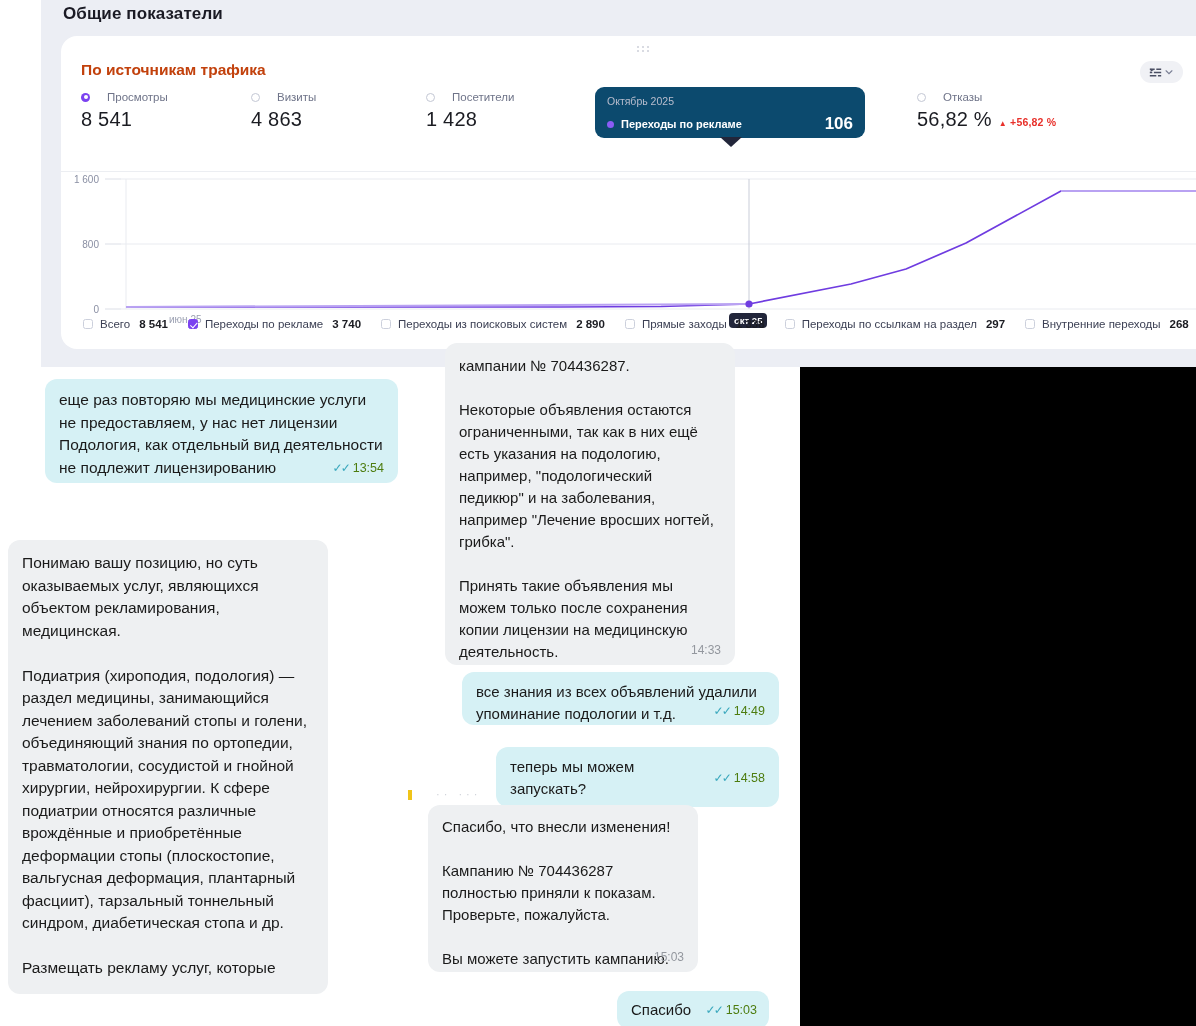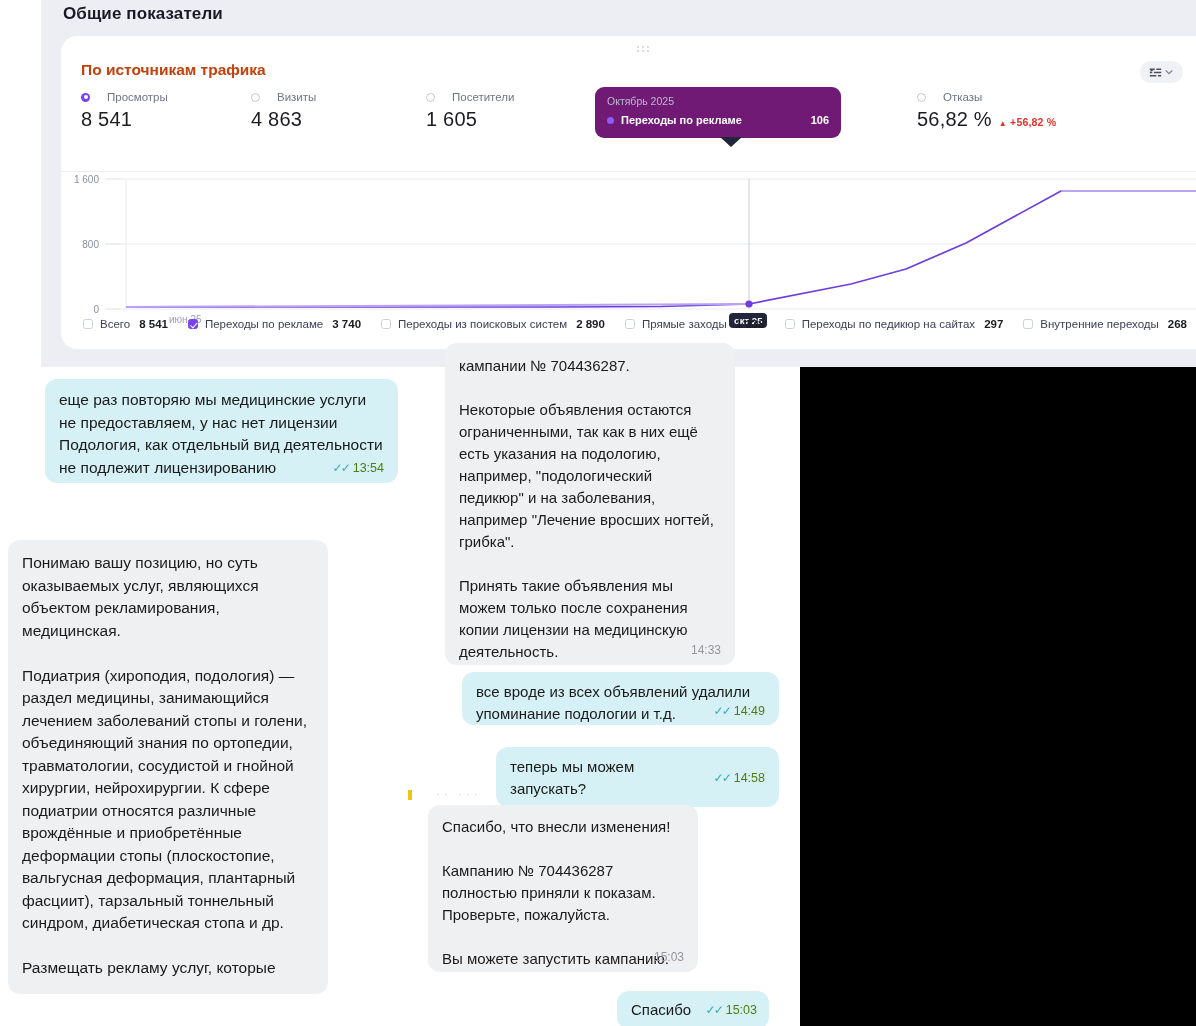"Октябрь 2025" .tooltip { background: #701a75 -> #0c4a6e; width: 246px -> 270px }
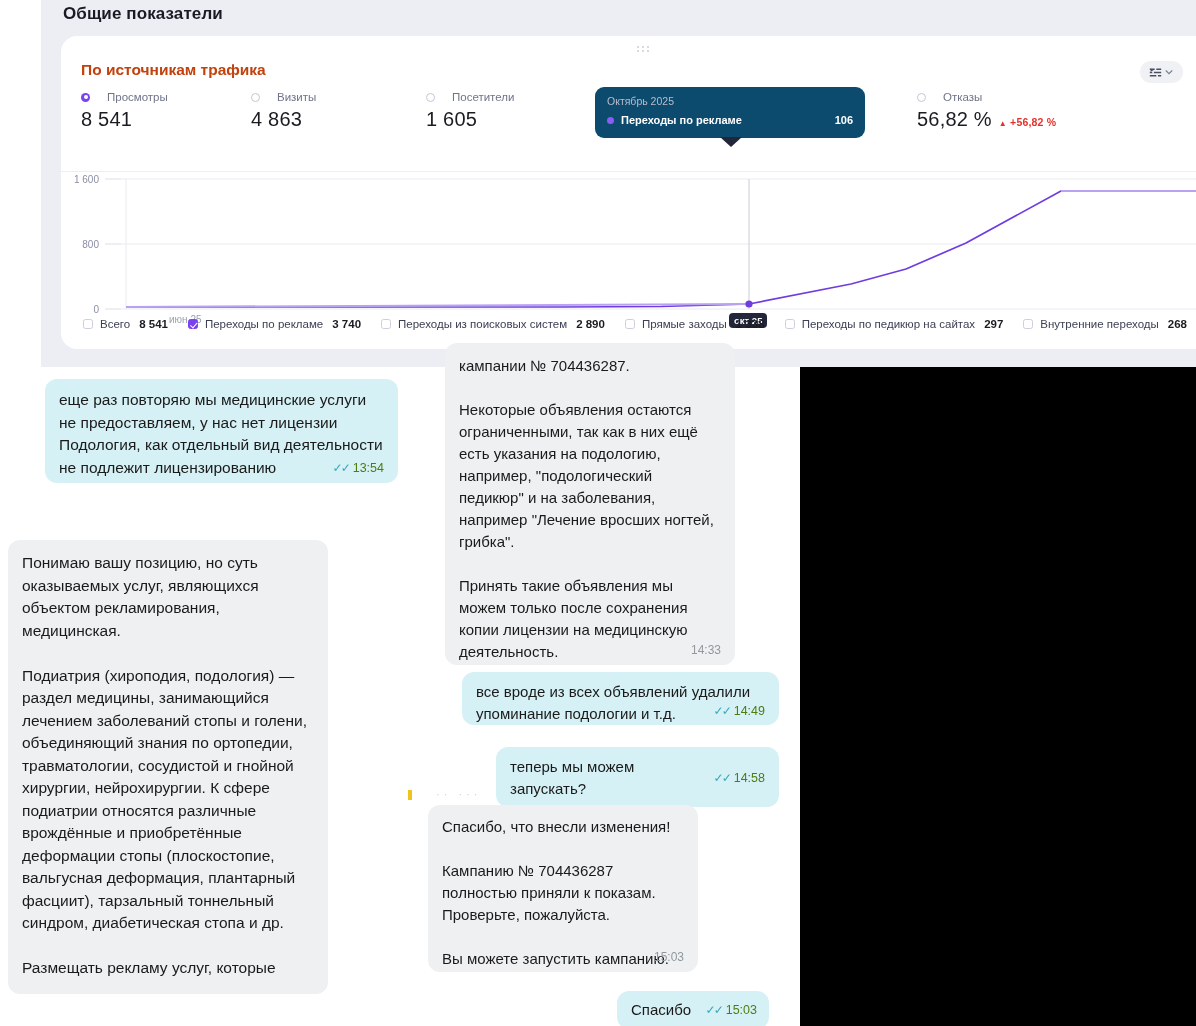"1 605" span { text: 1 605 -> 1 428 }
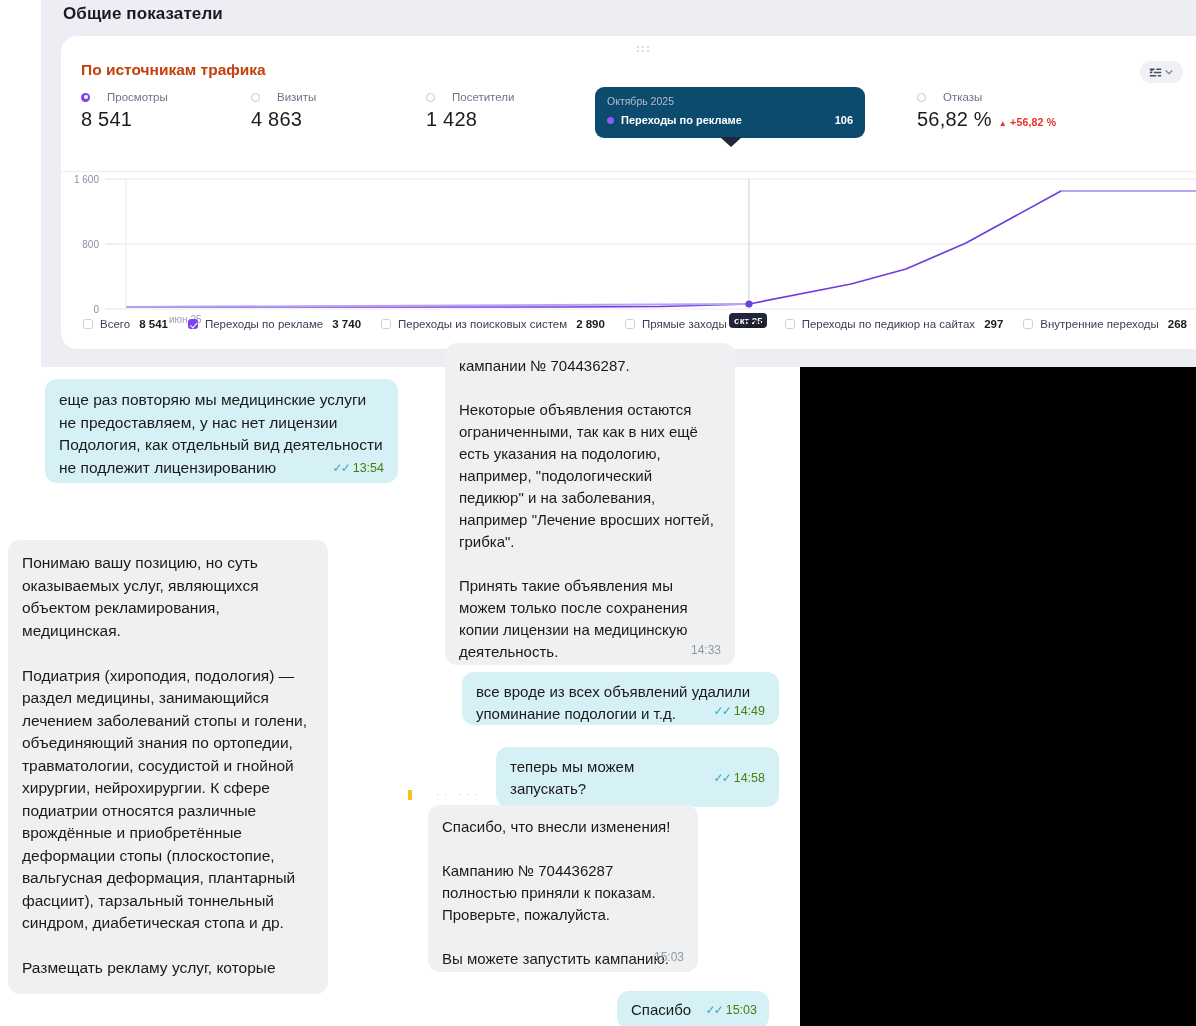"106" .tt-val { font-size: 11px -> 17px }
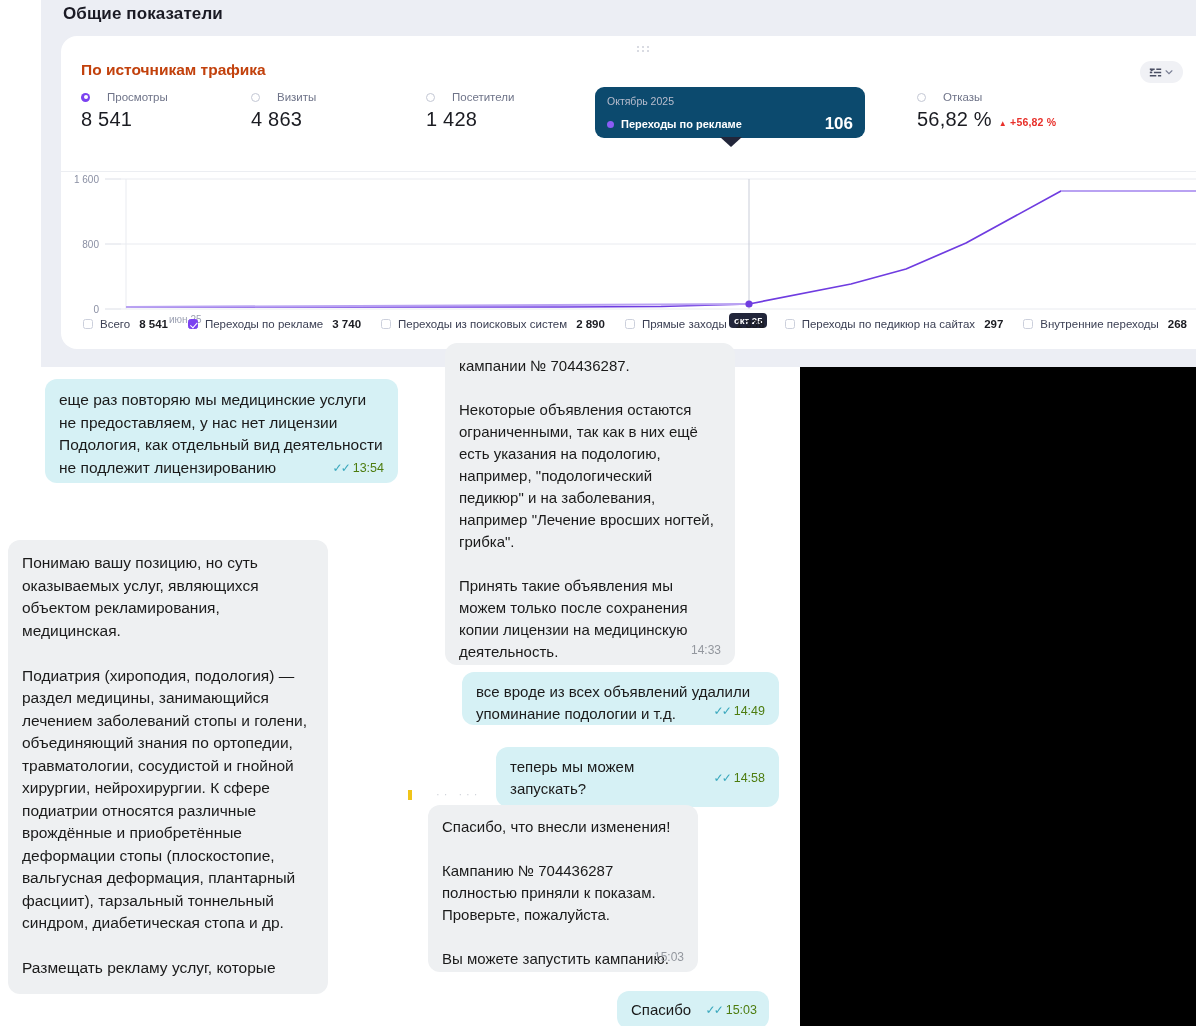"Переходы по педикюр на сайтах" span.lg-name { text: педикюр на сайтах -> ссылкам на раздел }
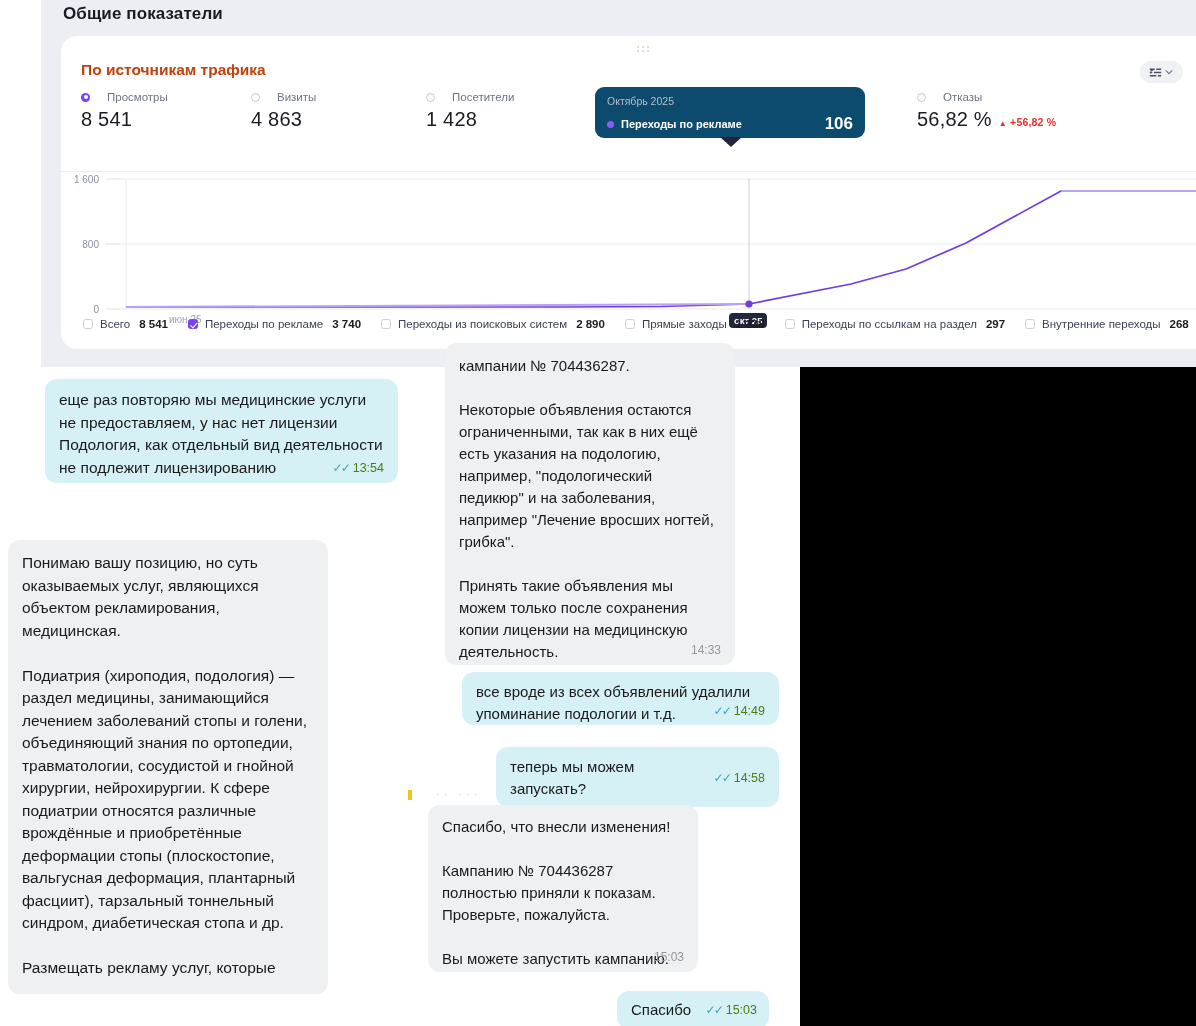"все вроде из всех объявлений" div.b-text { text: вроде -> знания }
